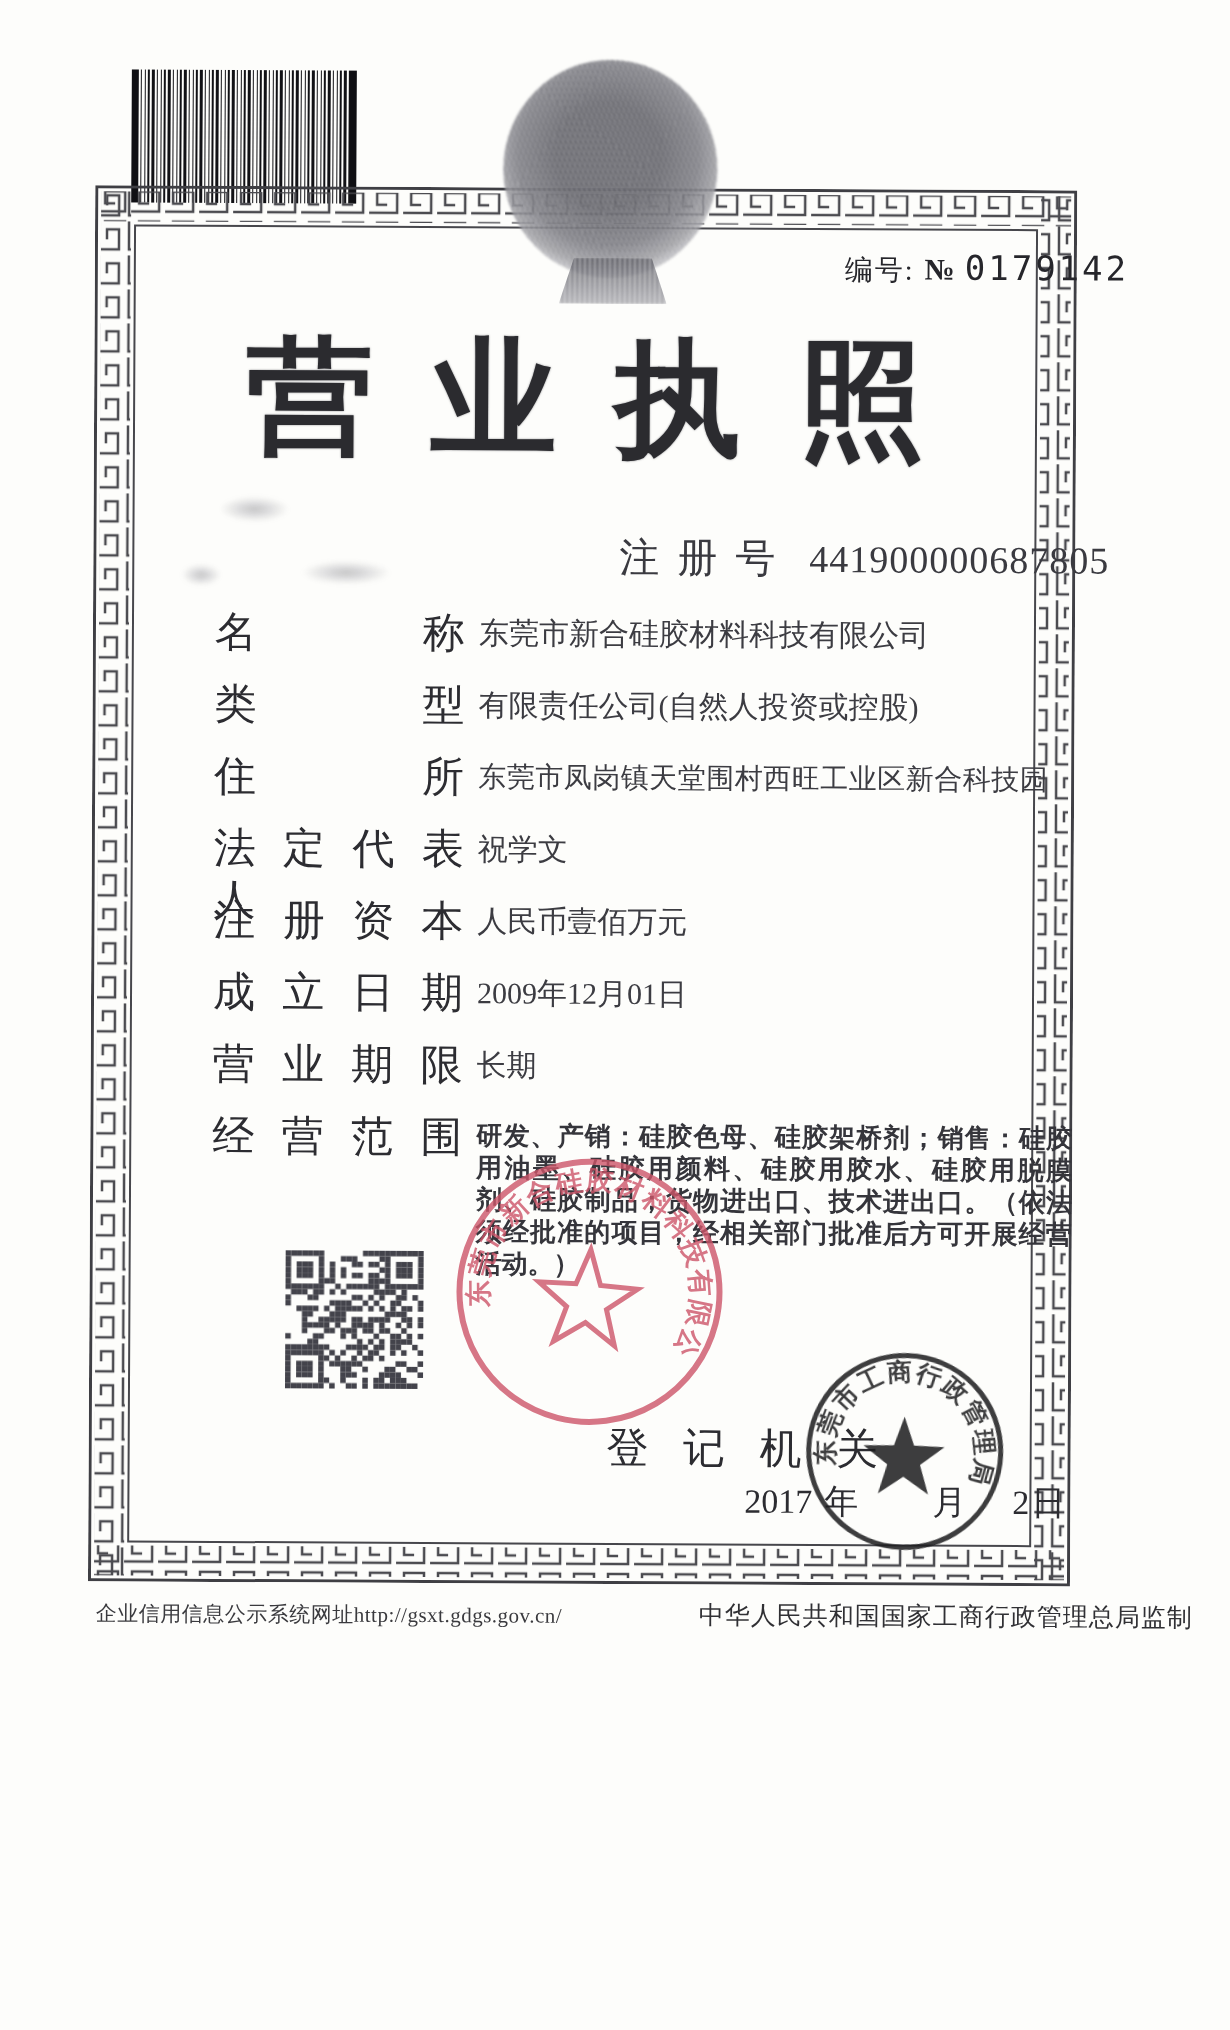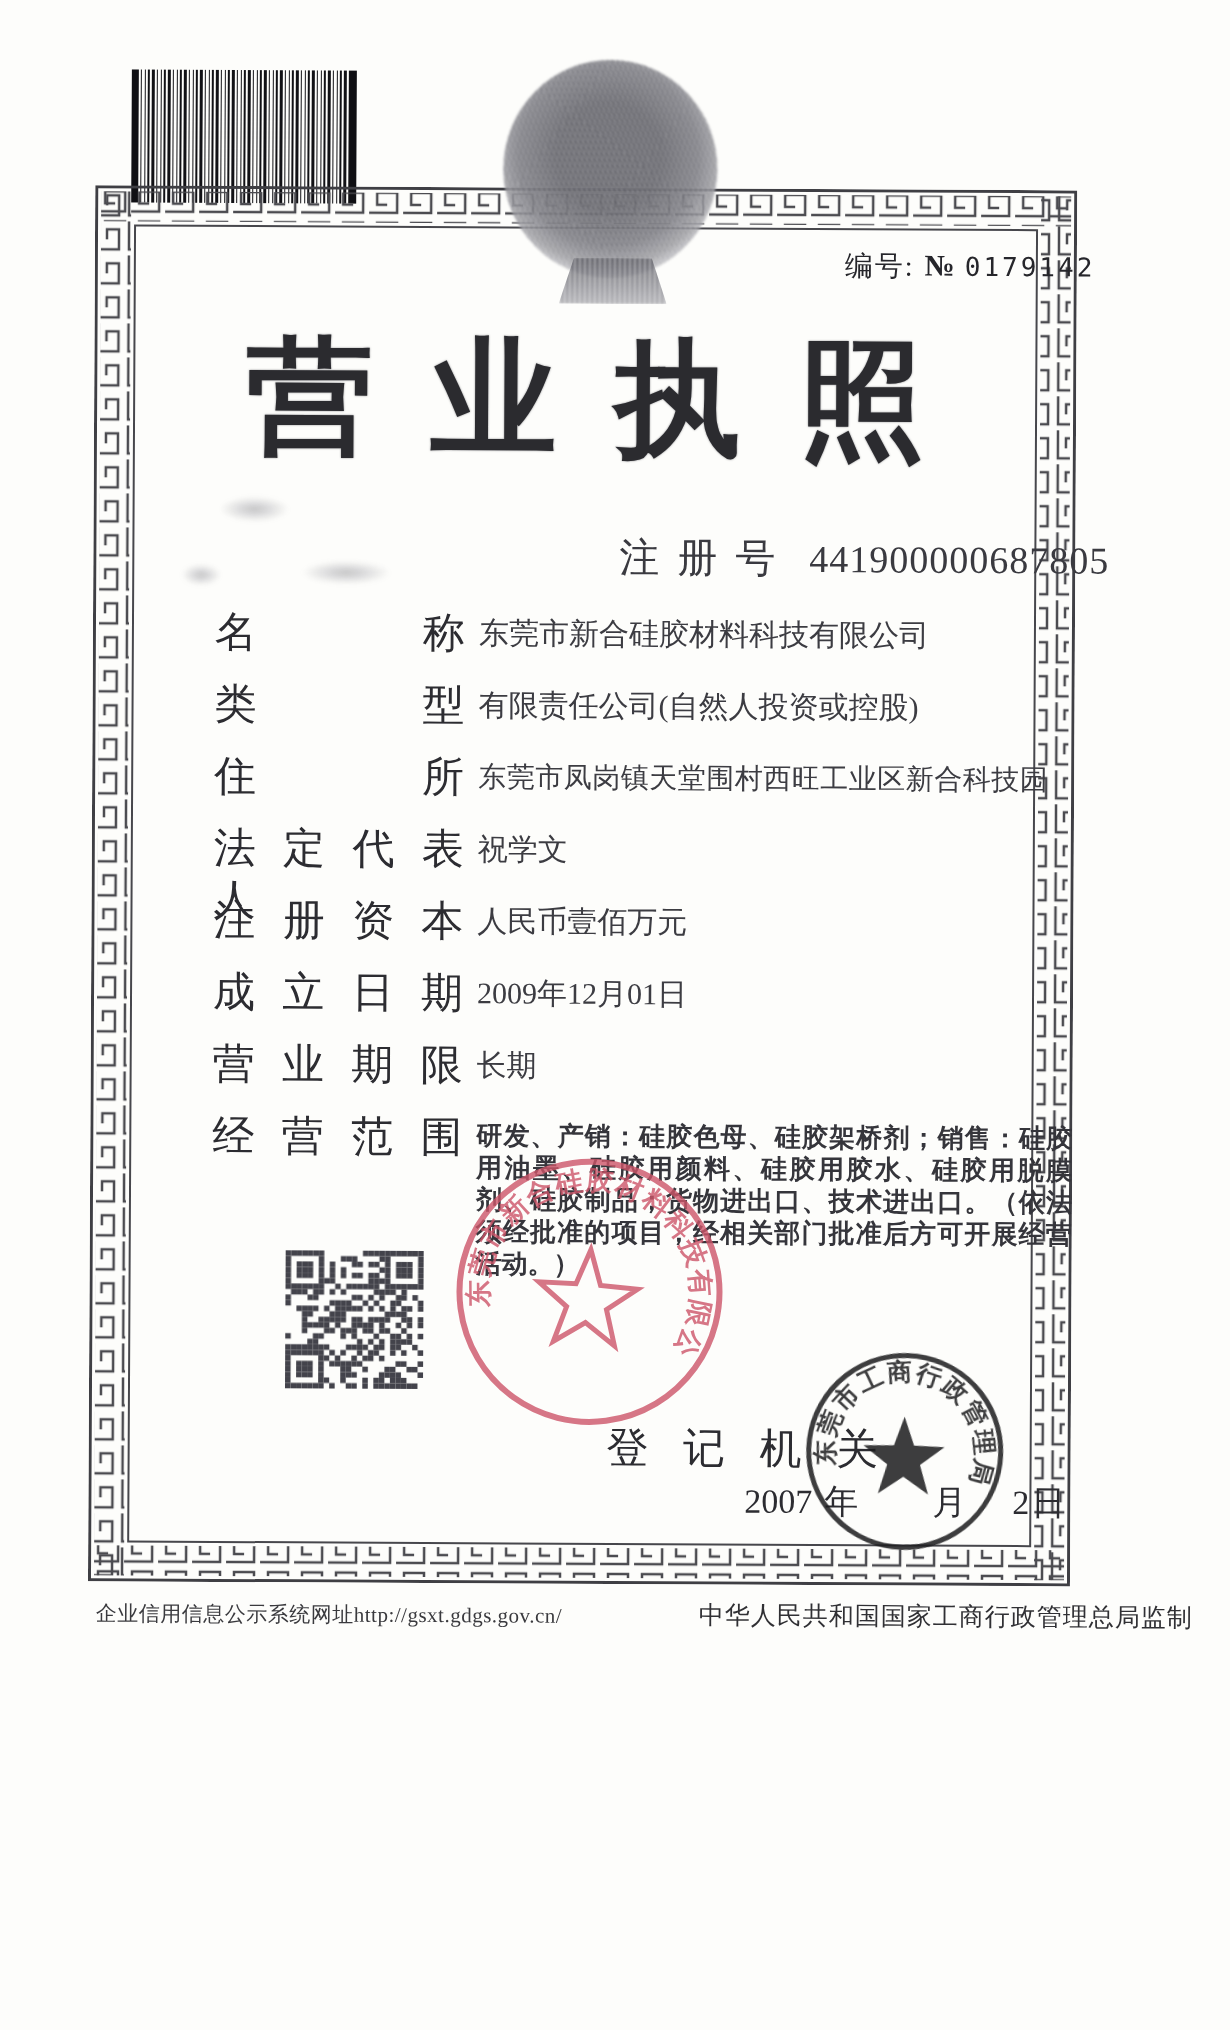"0179142" .serial .s-num { font-size: 26px -> 34px }
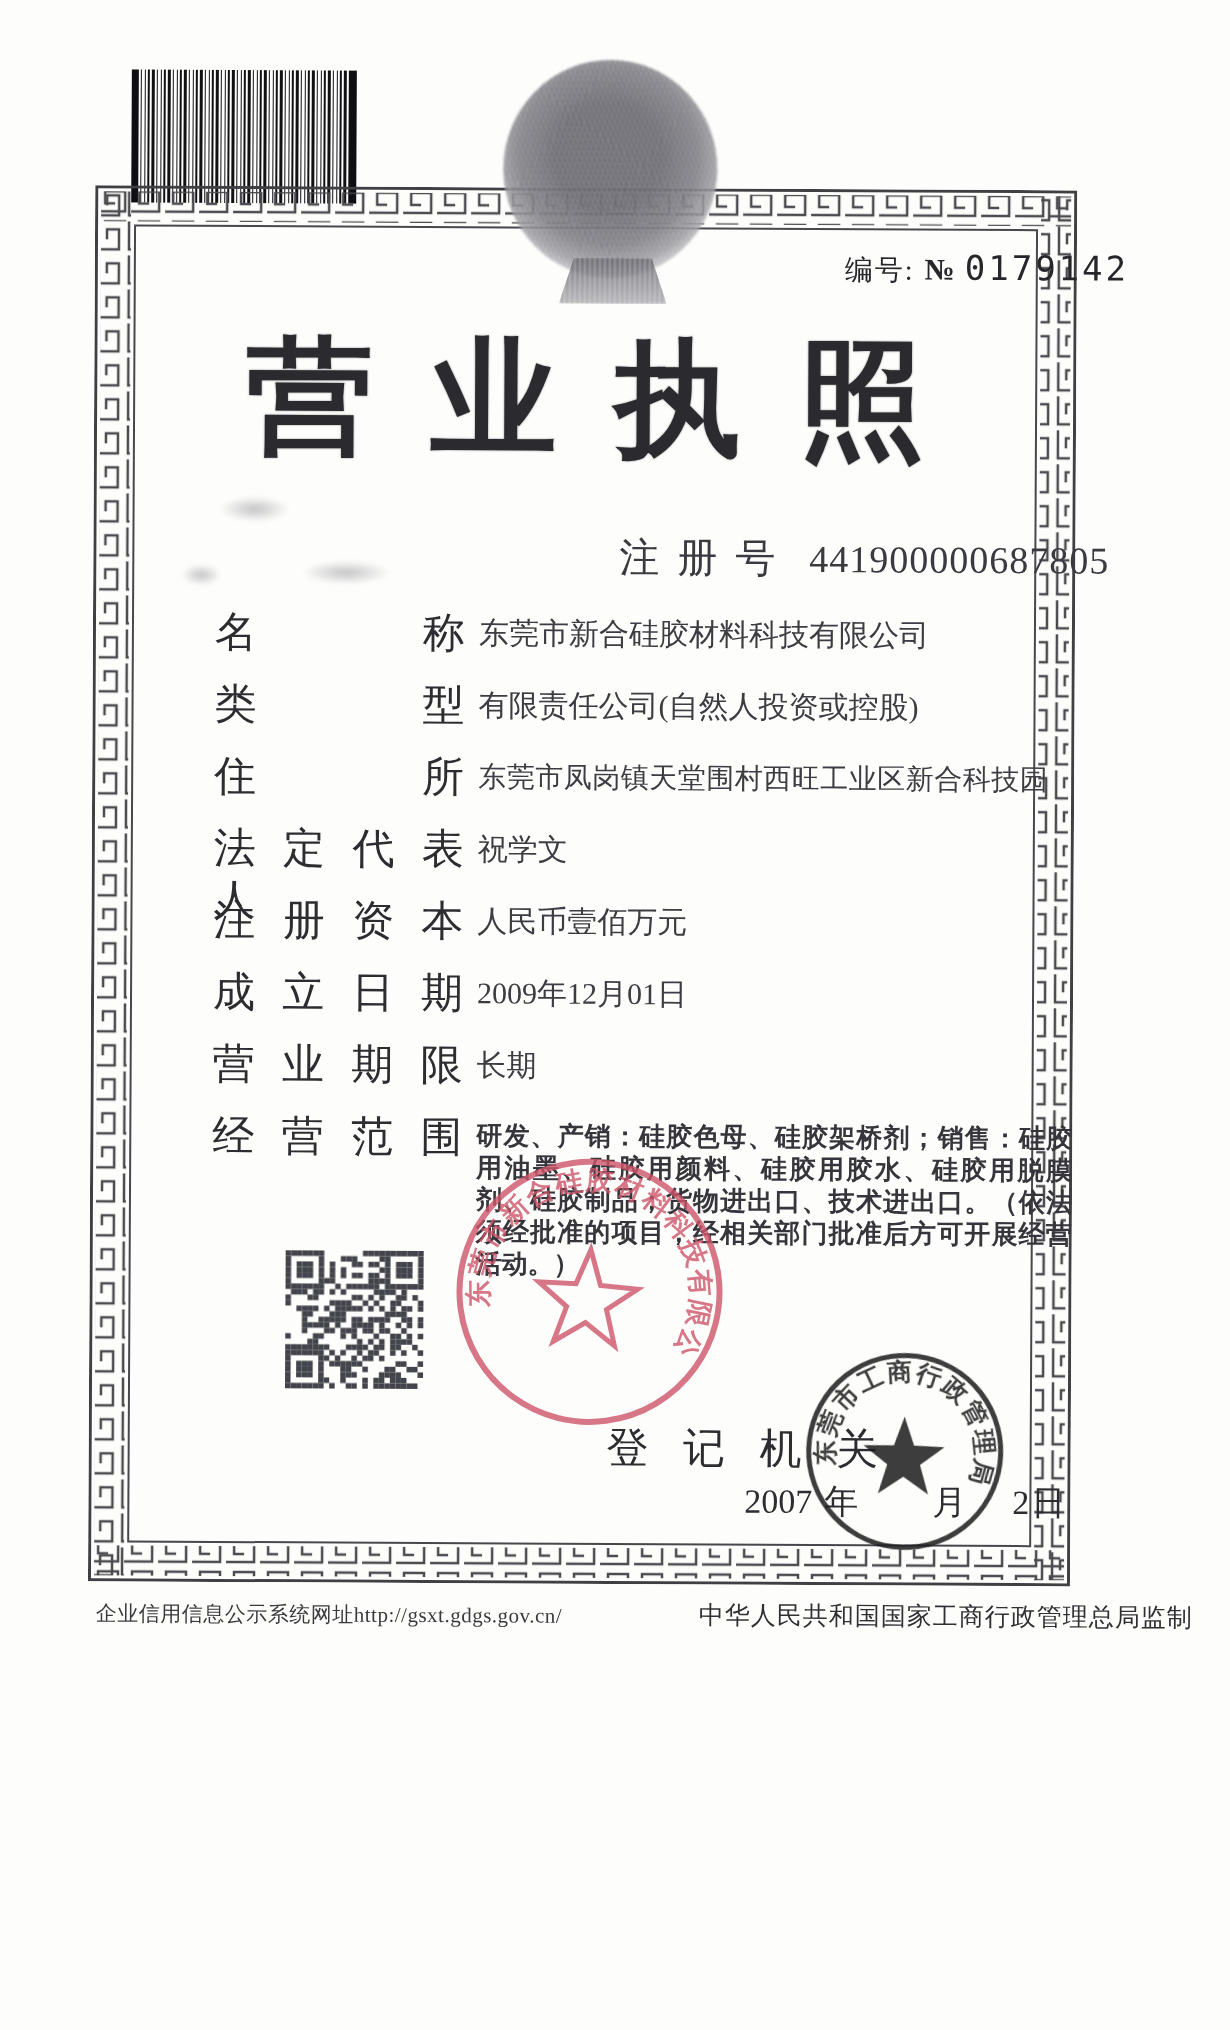"2007" span.d-year { text: 2007 -> 2017 }
